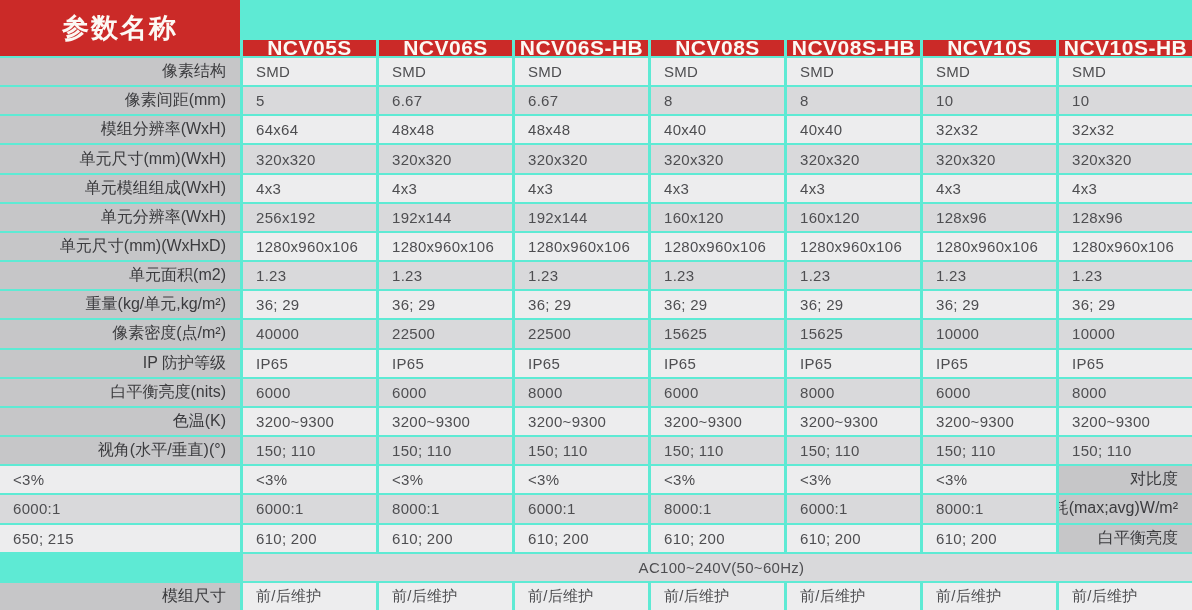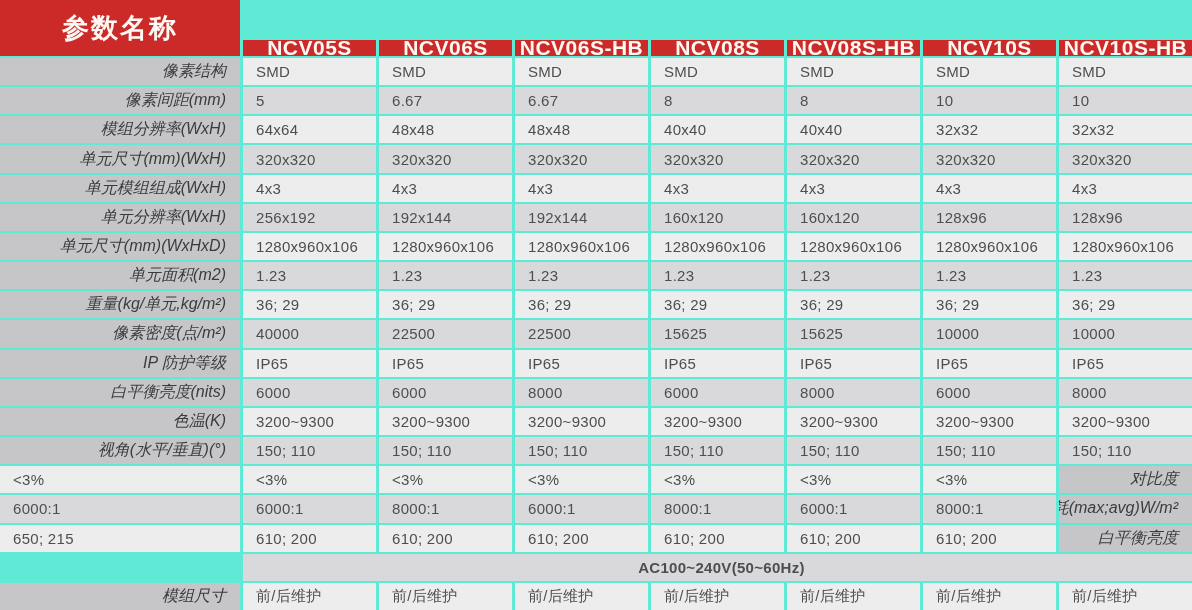"像素结构" .rowlabel { font-style: italic -> none }
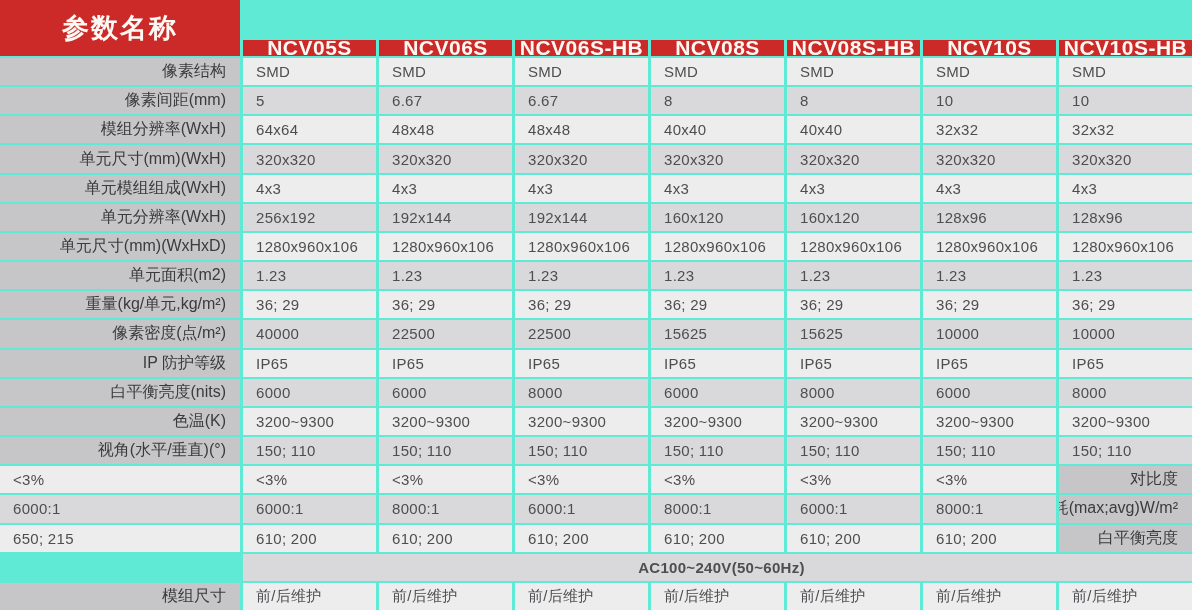"AC100~240V(50~60Hz)" .data.merged { font-weight: bold -> none }
